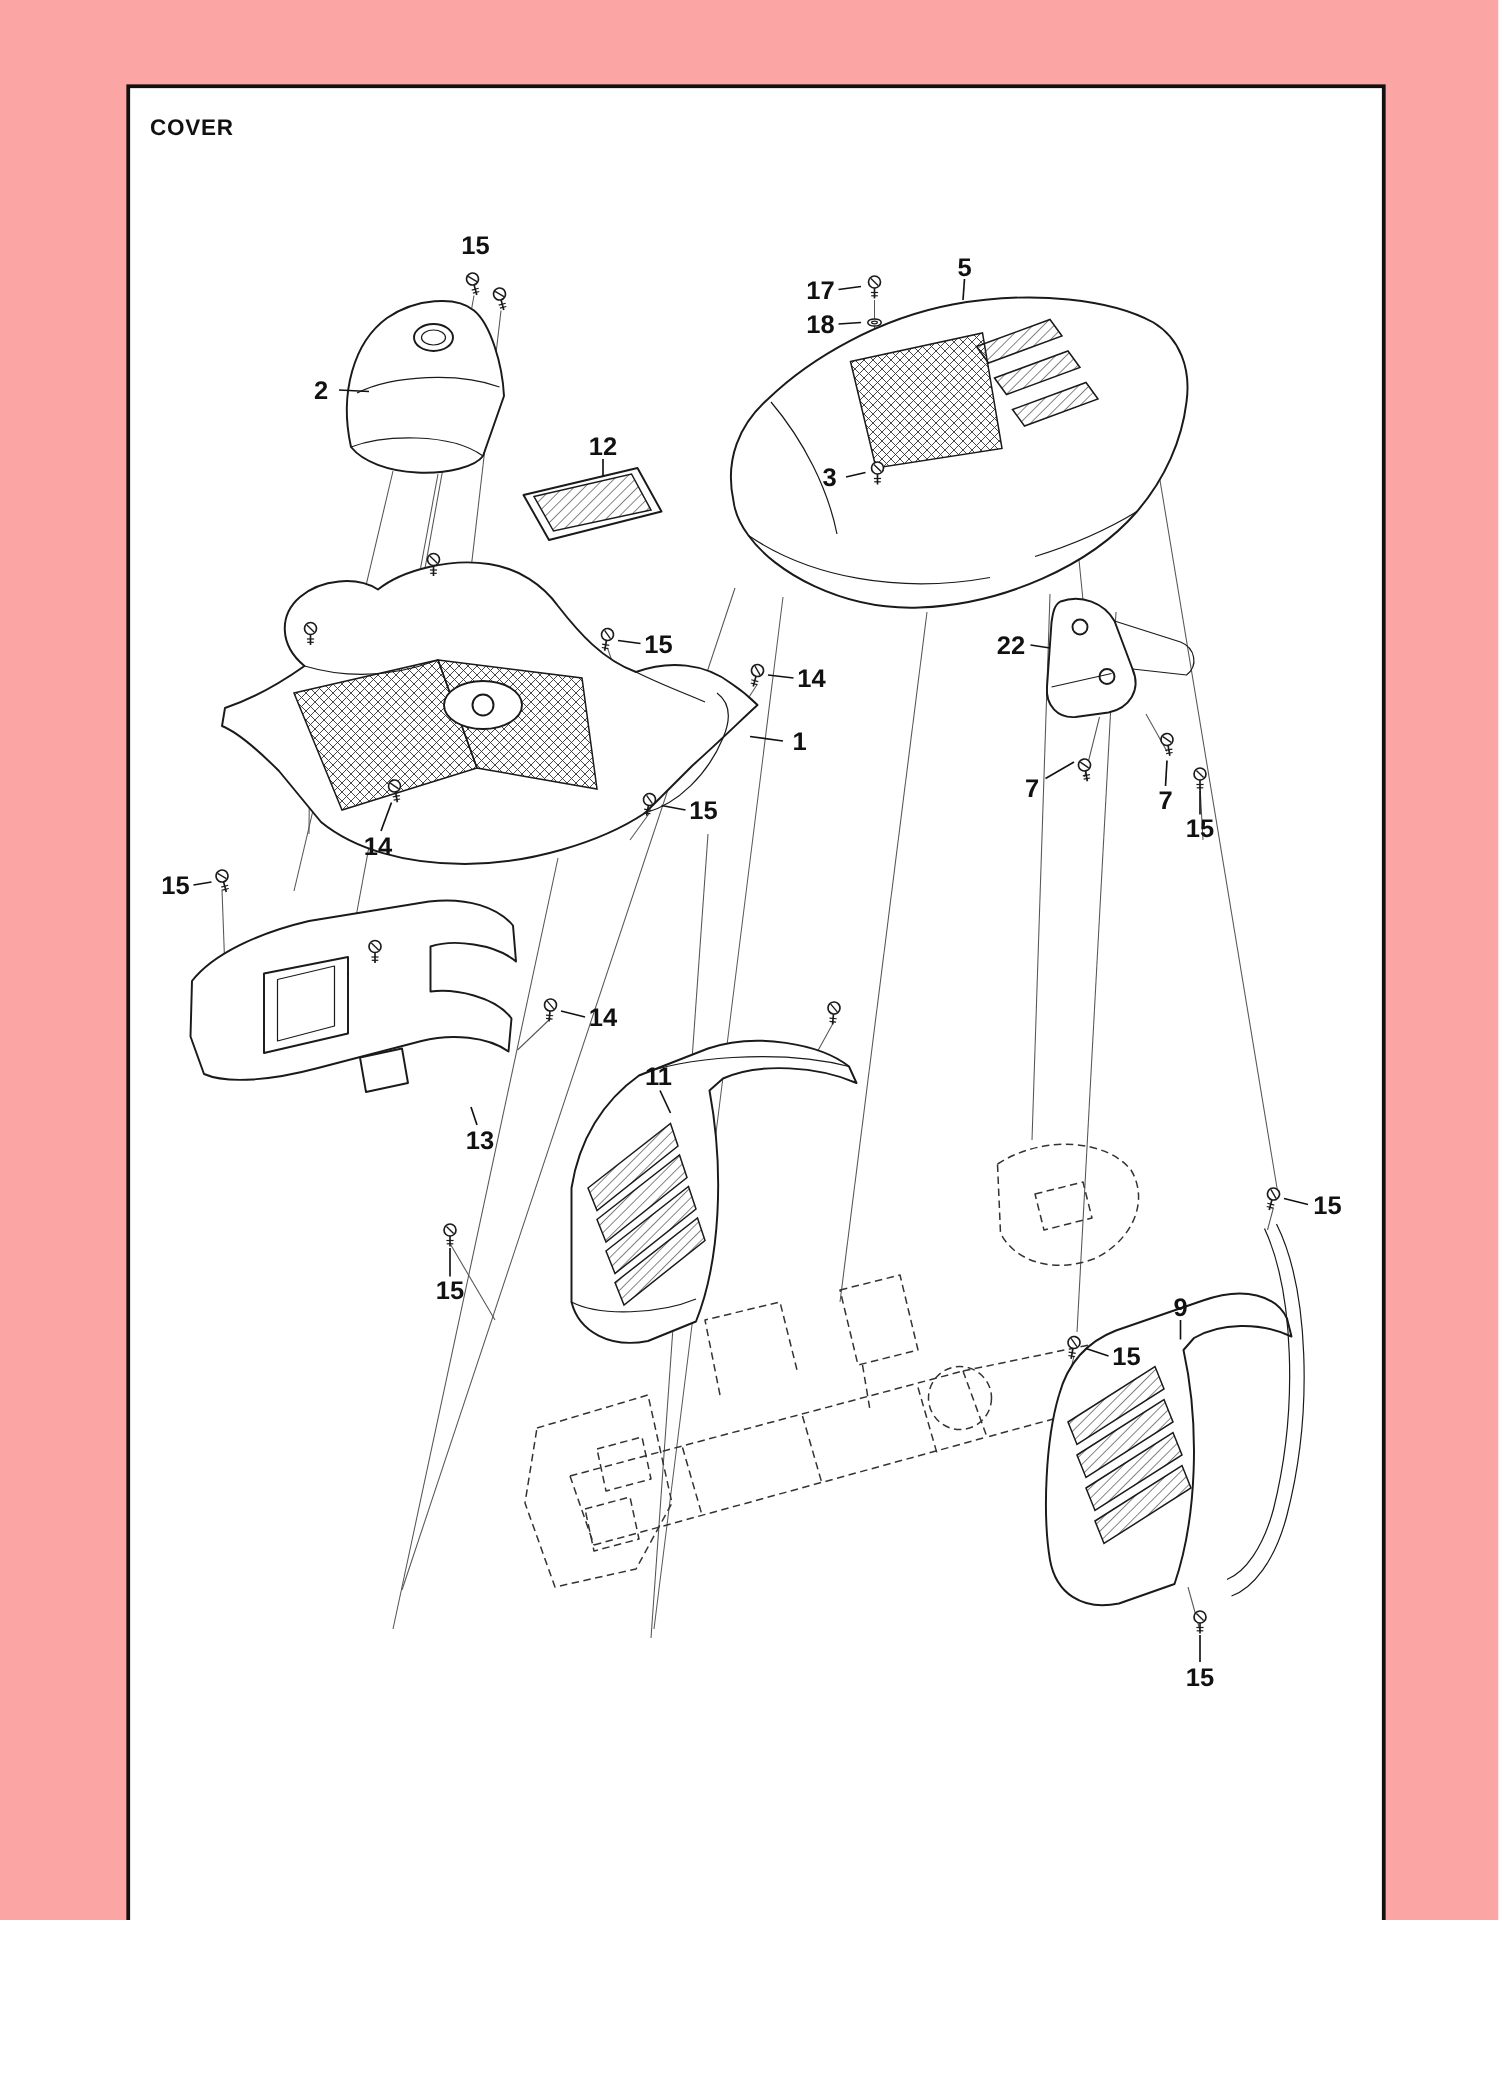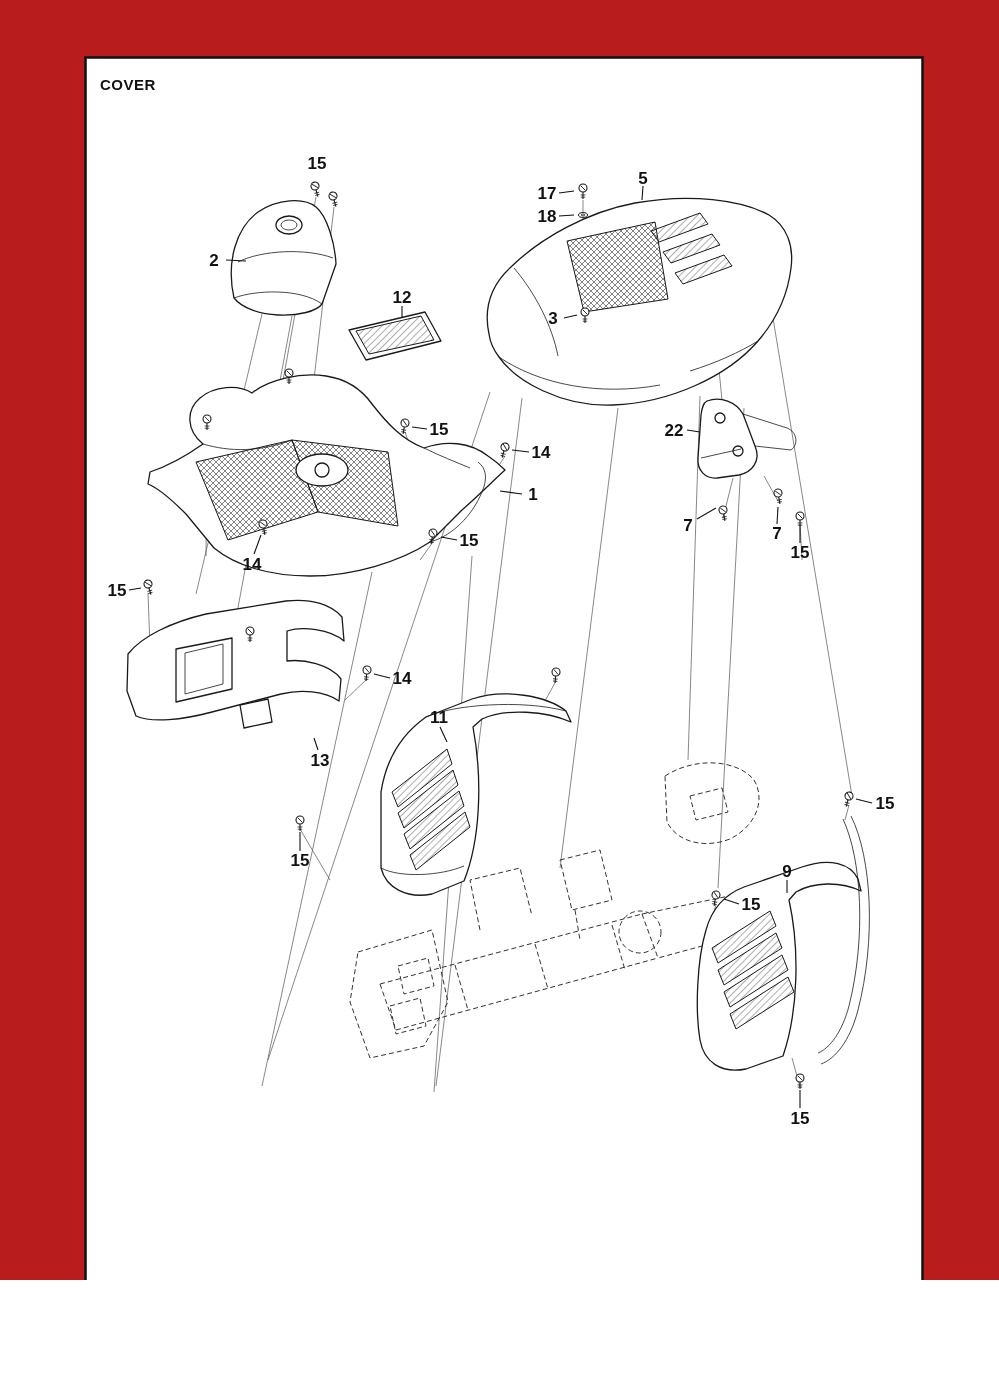"COVER" .page { background: #b91c1c -> #fca5a5 }
